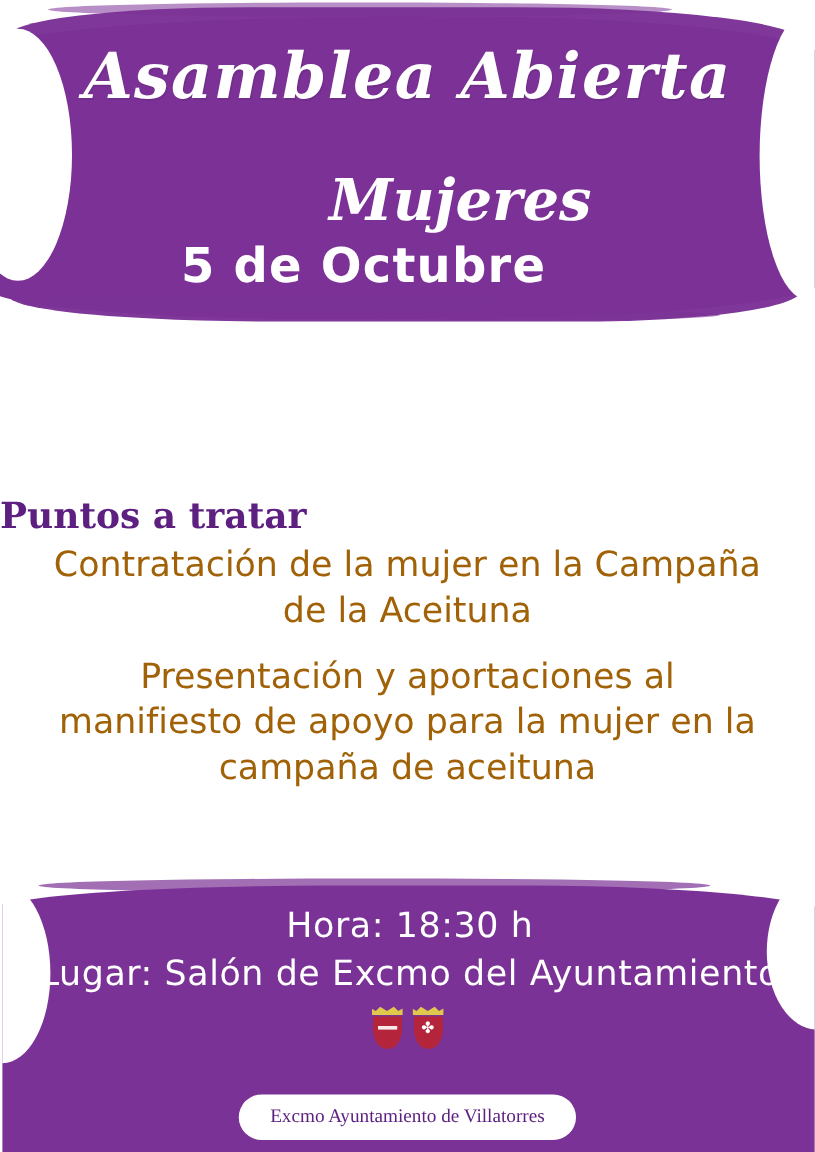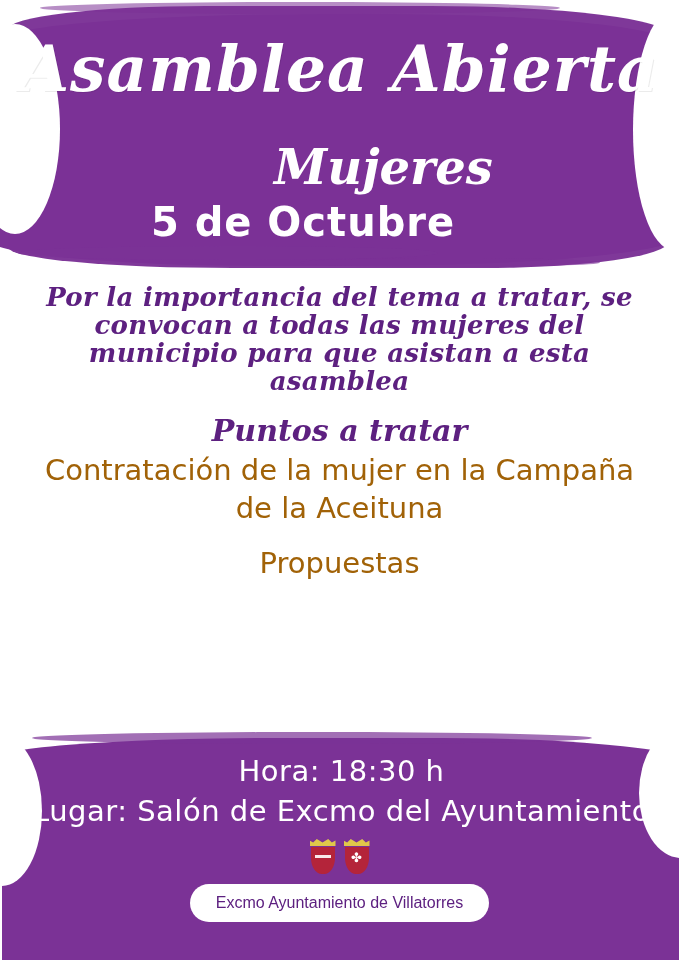"Asamblea Abierta" .title-line-1 { font-size: 63px -> 53px }
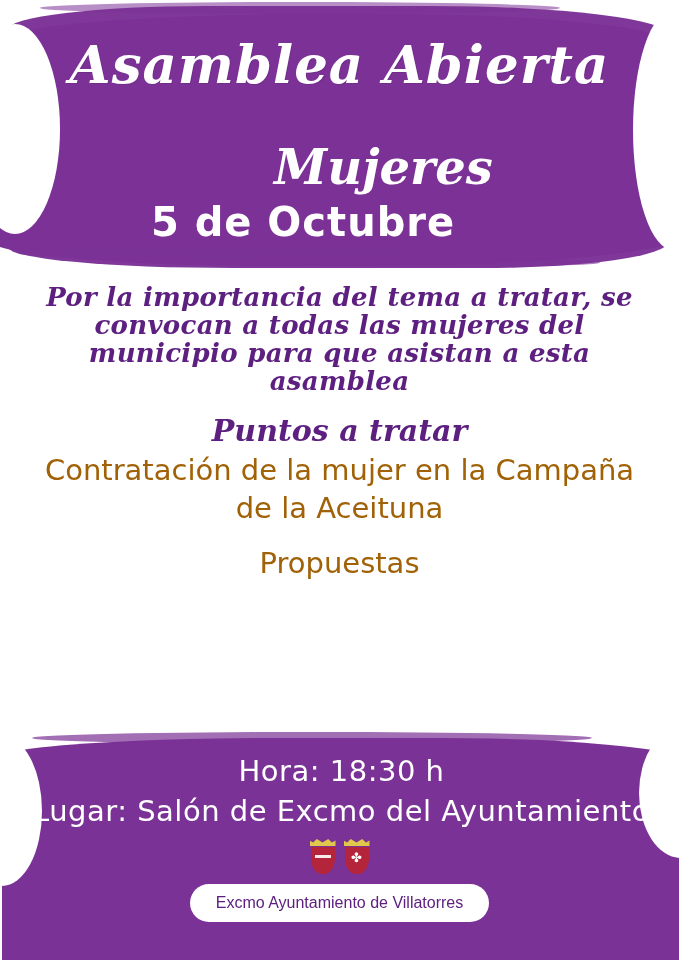"Por la importancia del tema" div.intro { html: <div>Por la importancia del tema a tratar, se convocan a todas las mujeres del municipio para que asistan a esta asamblea</div> -> none }
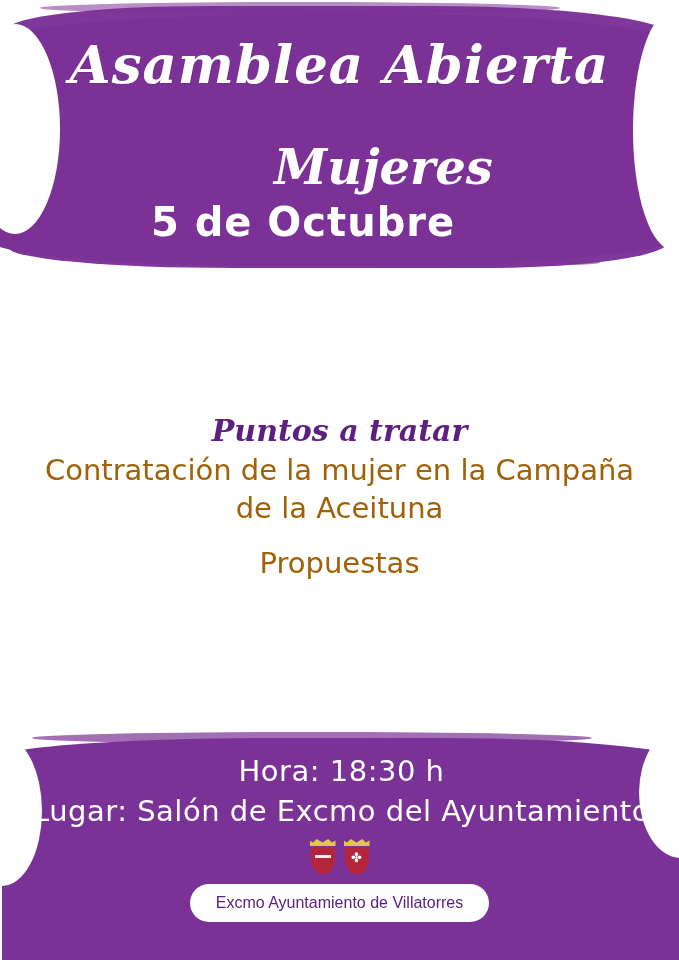"Puntos a tratar" .points-title { font-style: italic -> none; text-align: center -> none }
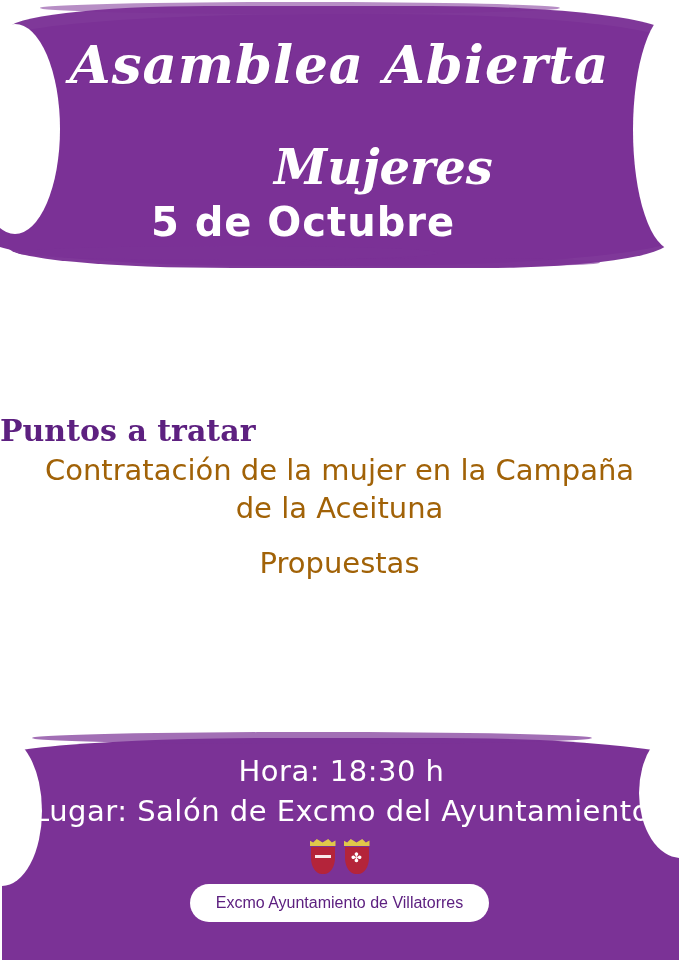"Presentación y aportaciones al" div.point { html: none -> <div>Presentación y aportaciones al manifiesto de apoyo para la mujer en la campaña de aceituna</div> }
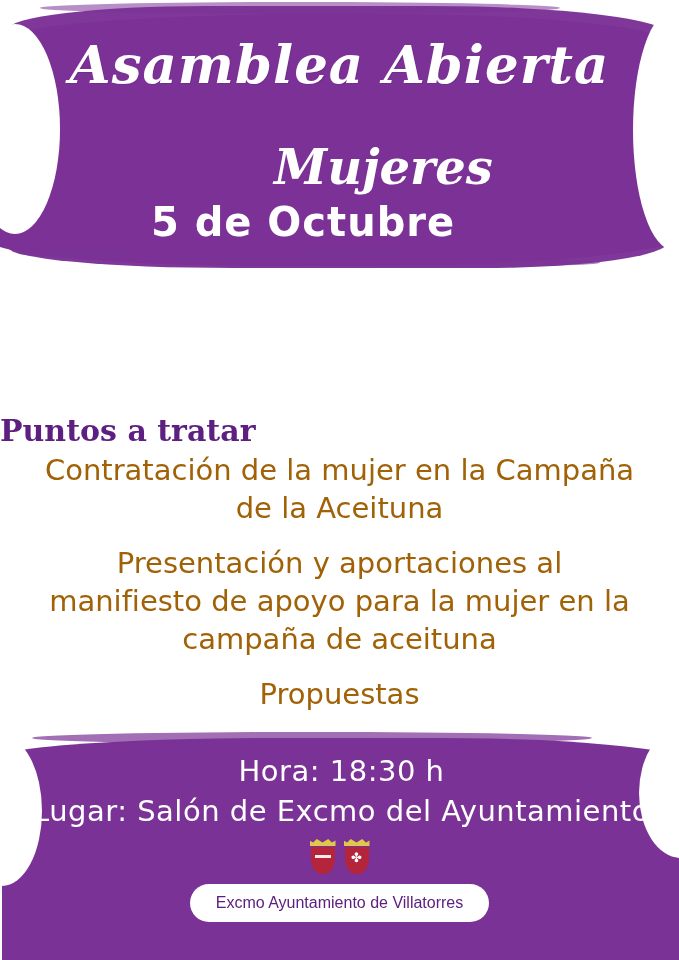"Propuestas" div.point { html: <div>Propuestas</div> -> none }
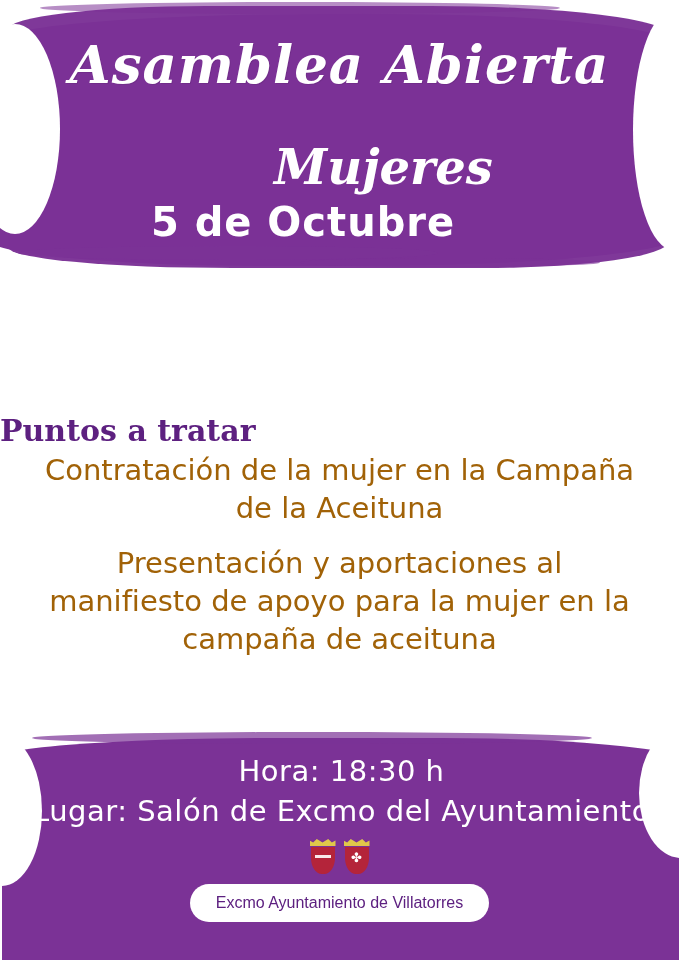"Excmo Ayuntamiento de Villatorres" .badge { font-family: Liberation Sans, sans-serif -> Liberation Serif, serif; margin-top: none -> 28px }
